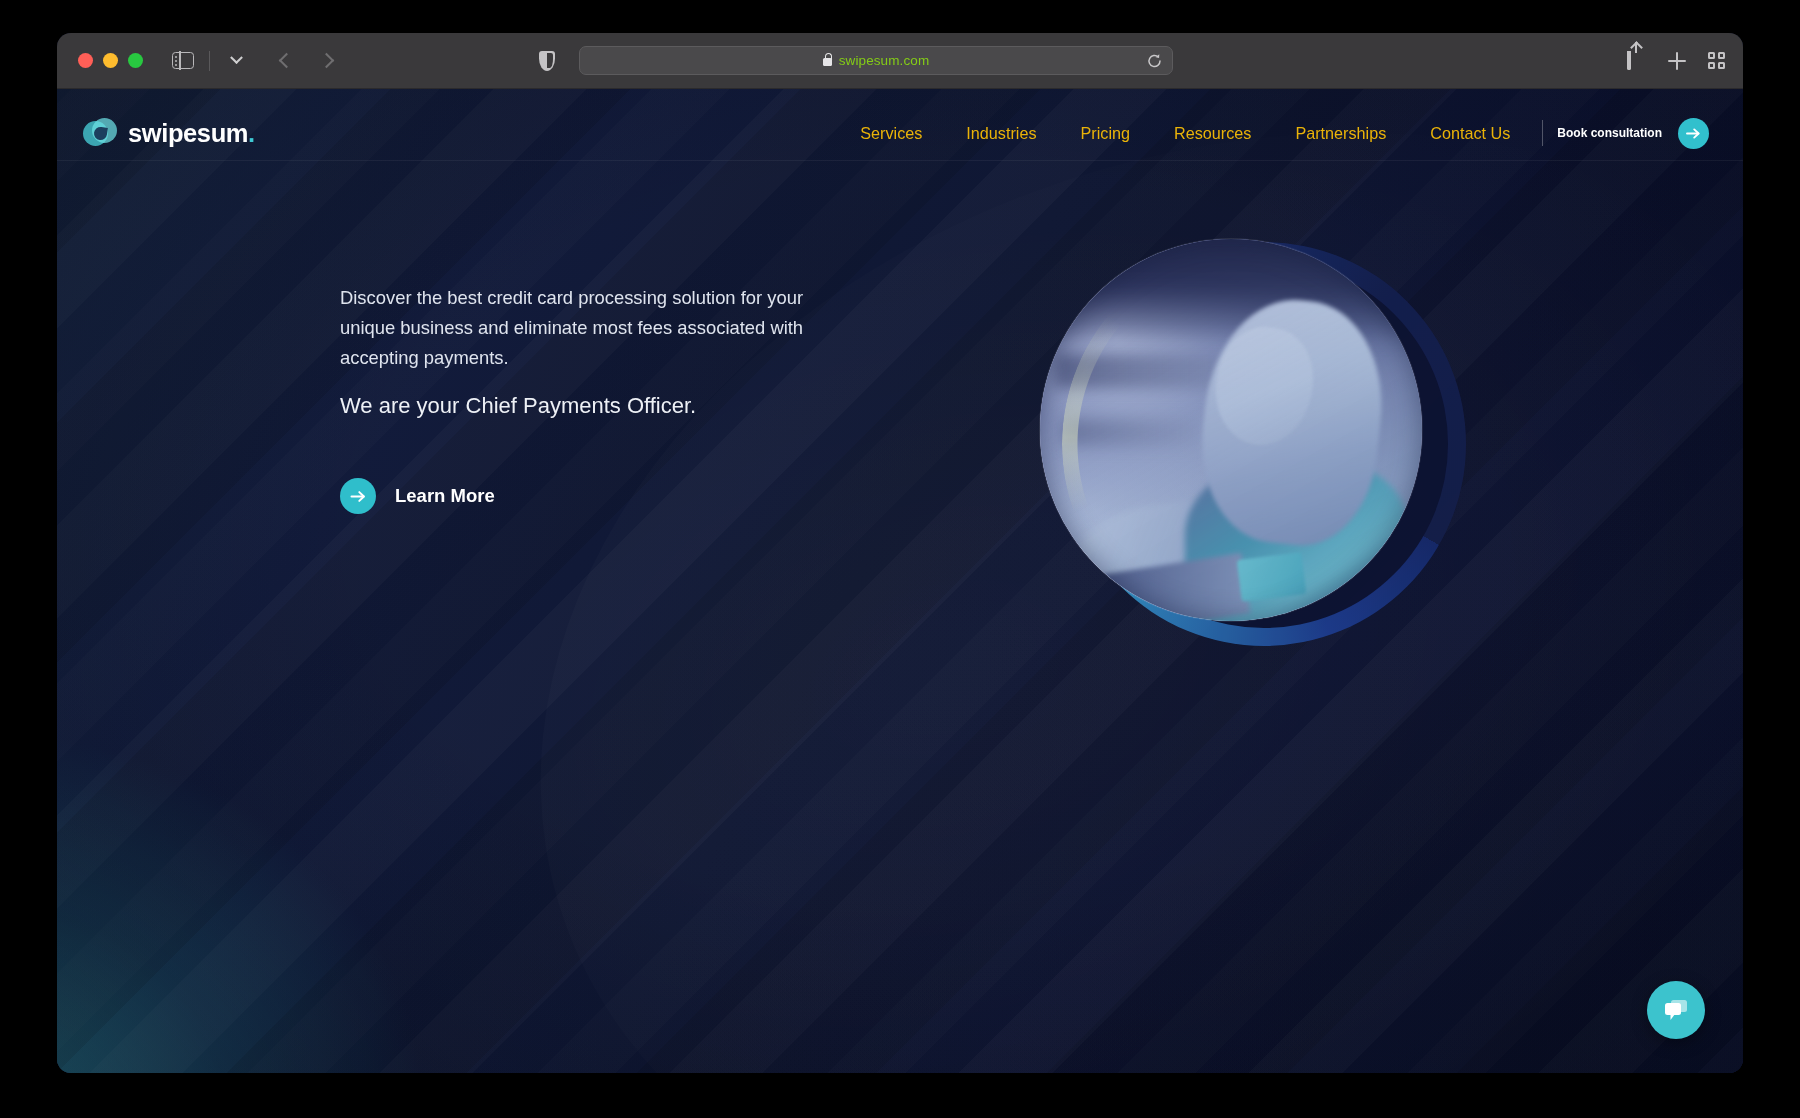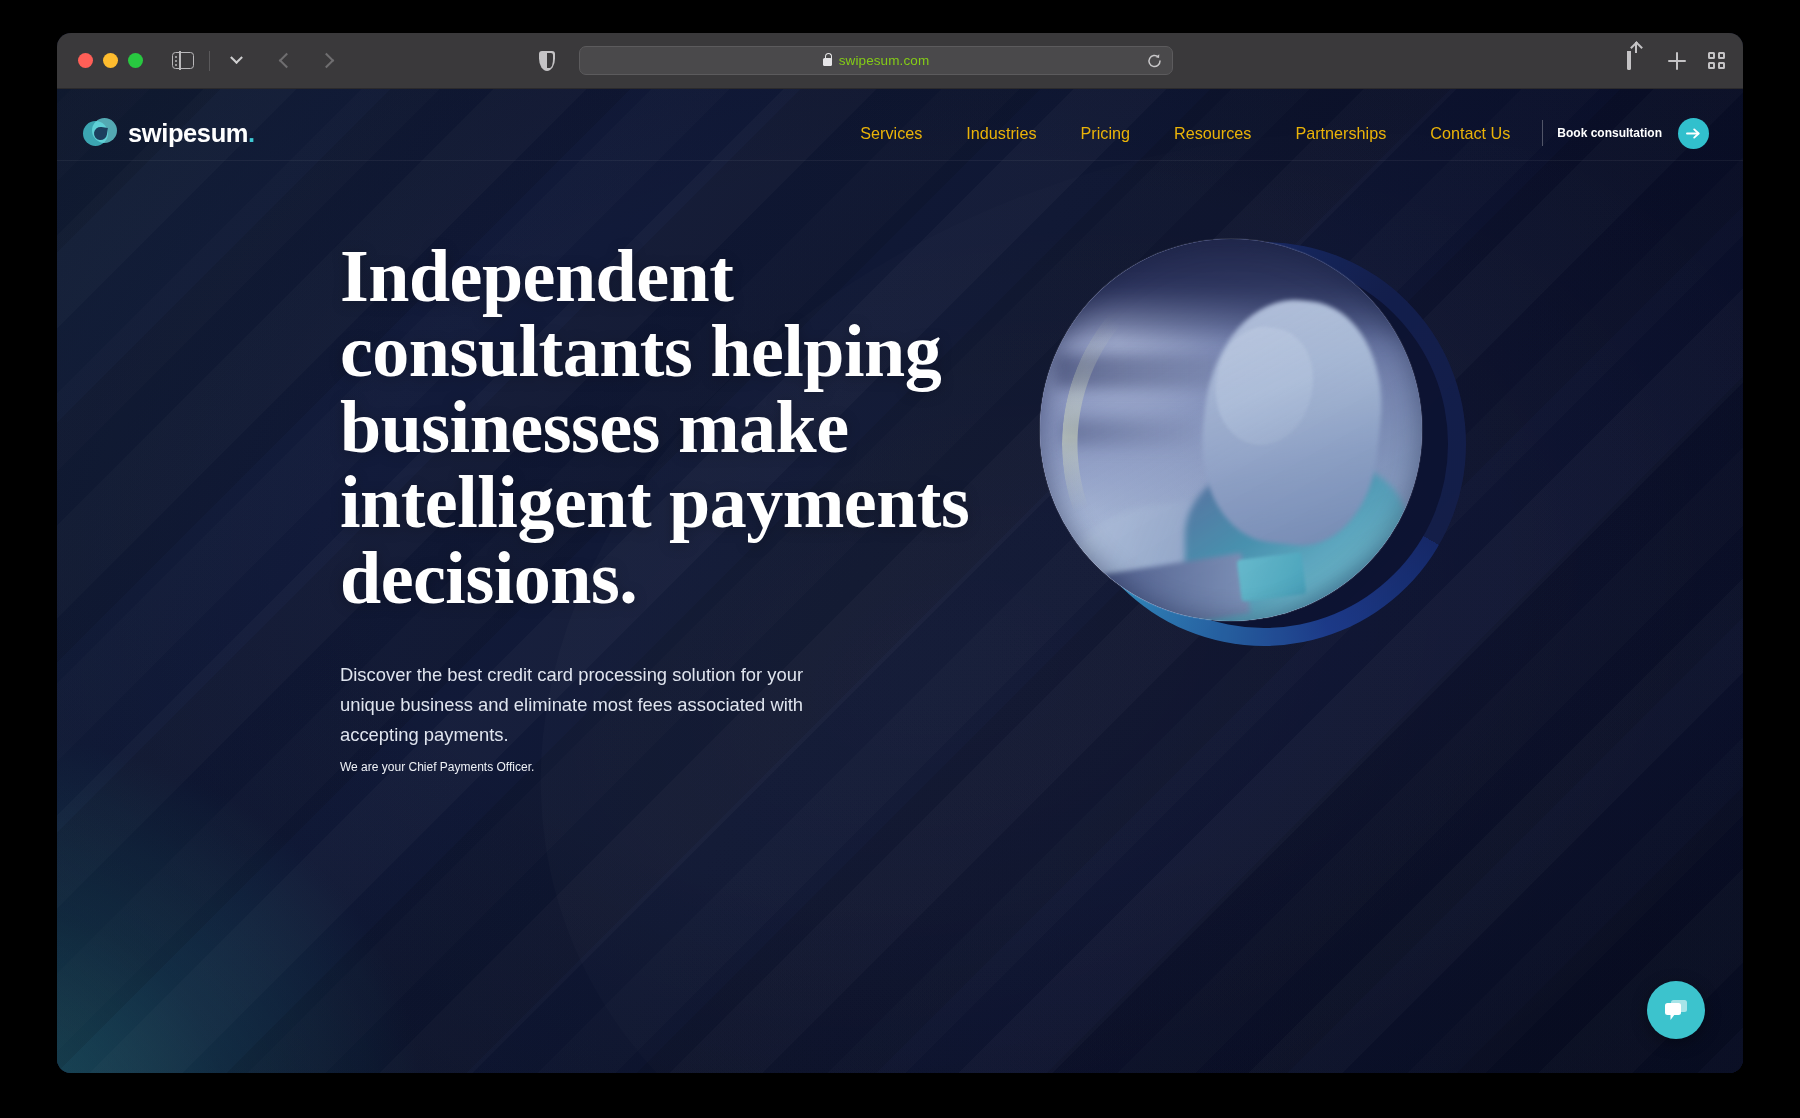"Independent" h1.hero-title { html: <h1>Independent consultants helping businesses make intelligent payments decisions.</h1> -> none }
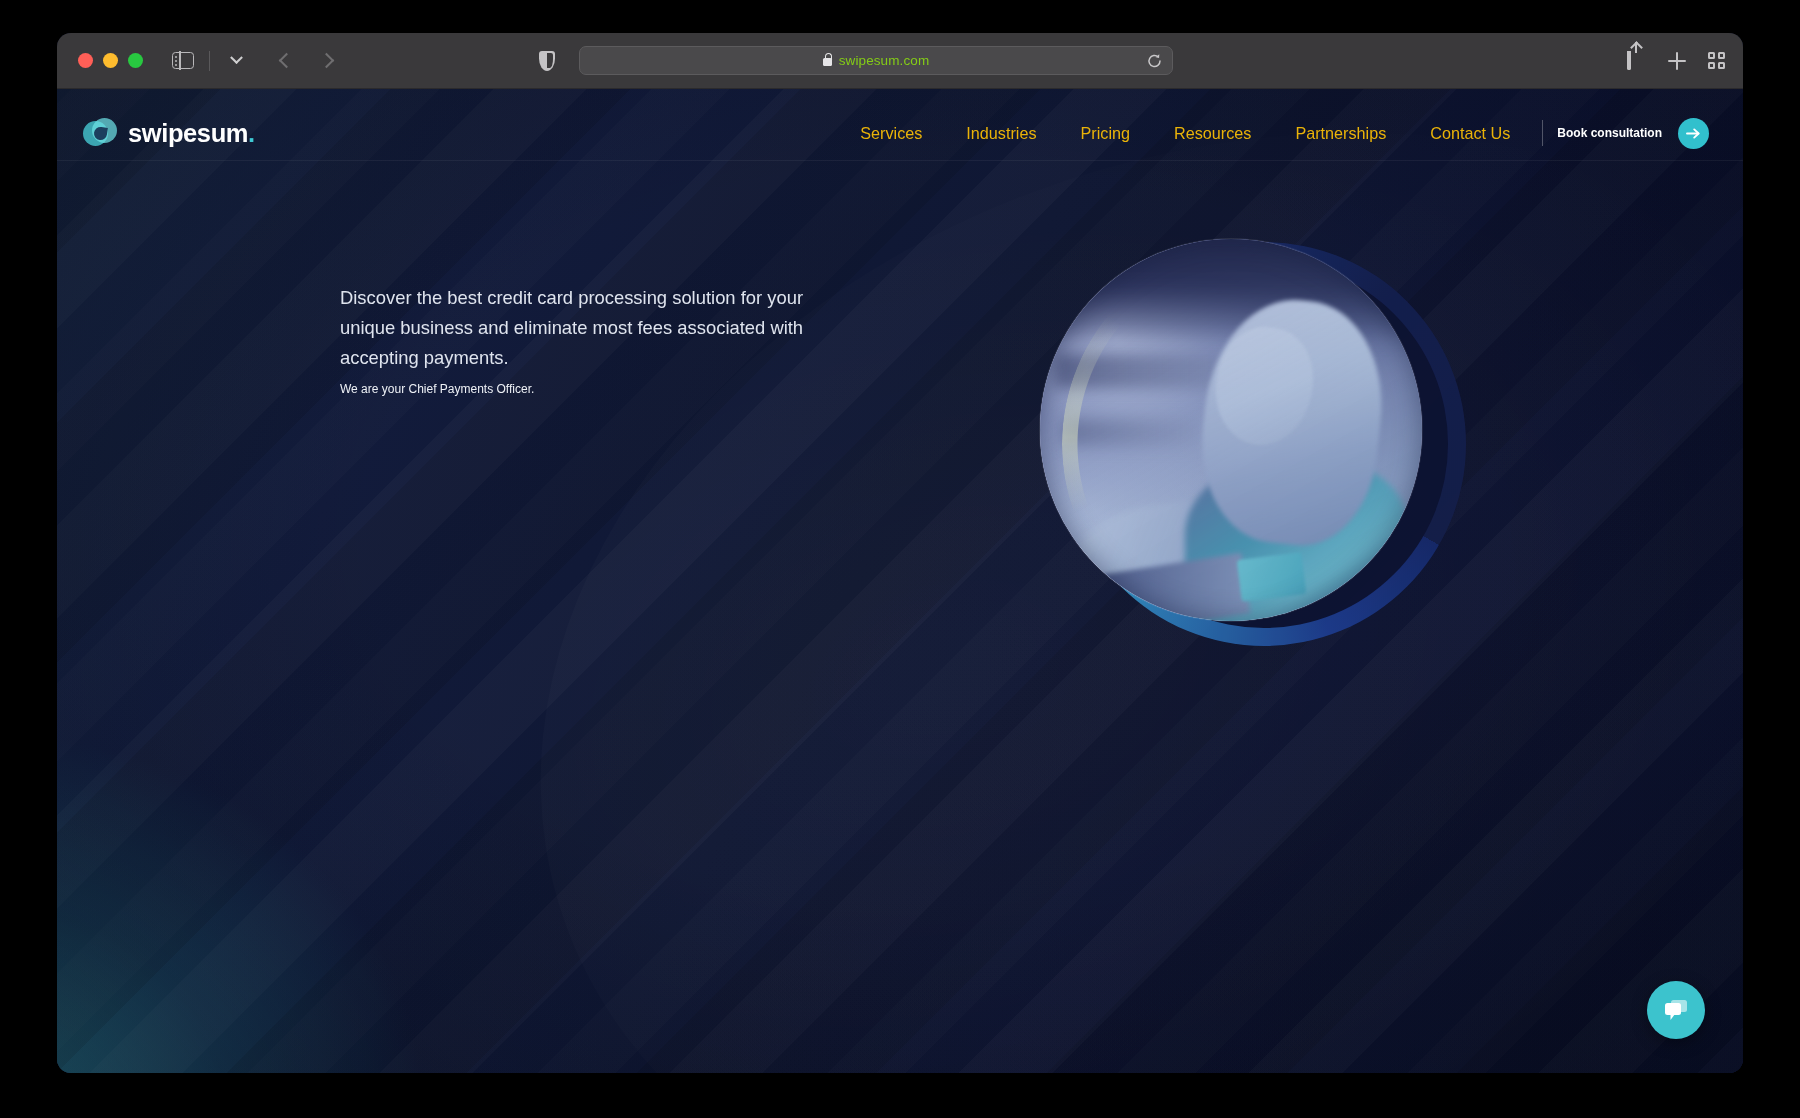"We are your Chief Payments" .hero-sub2 { font-size: 12px -> 22px; margin-top: 8px -> 16px }
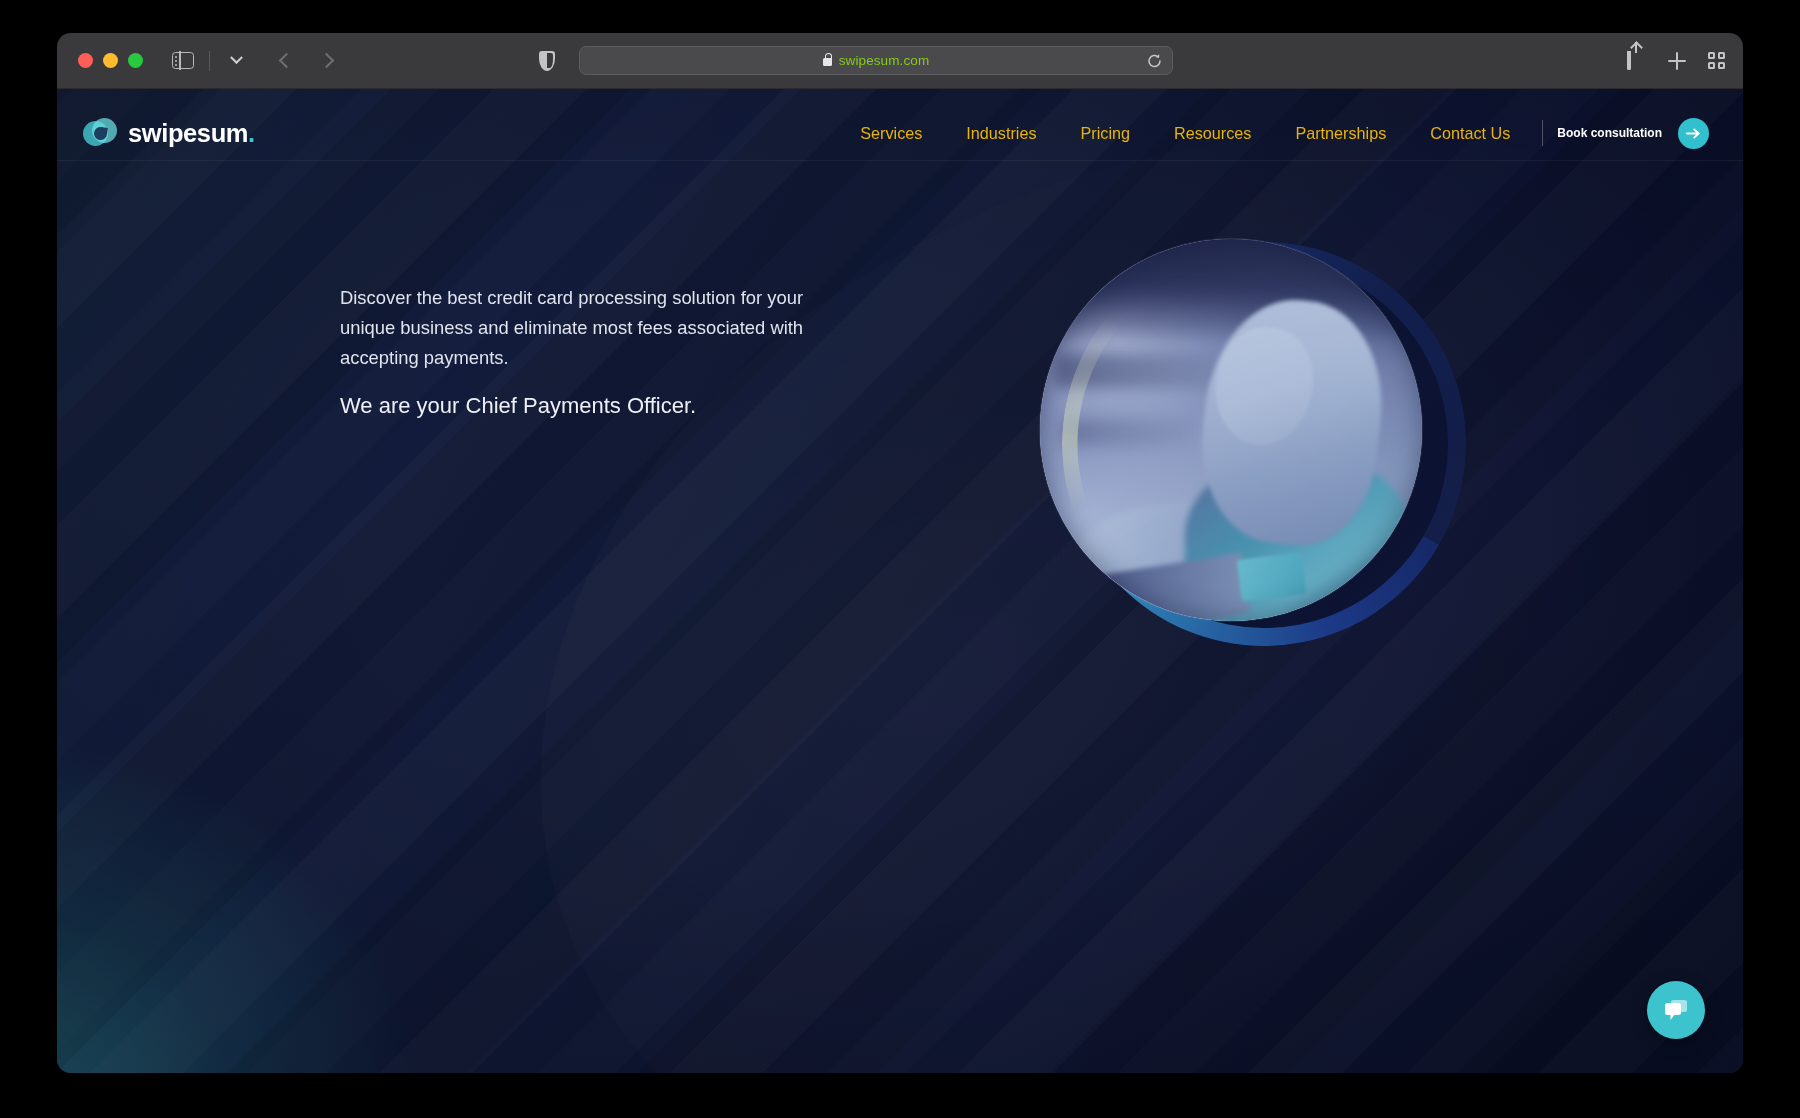"Learn More" div.learn-more { html: none -> <div> <span> <svg> <path></path> <path></path> </svg> </span> <span>Learn More</span> </div> }
